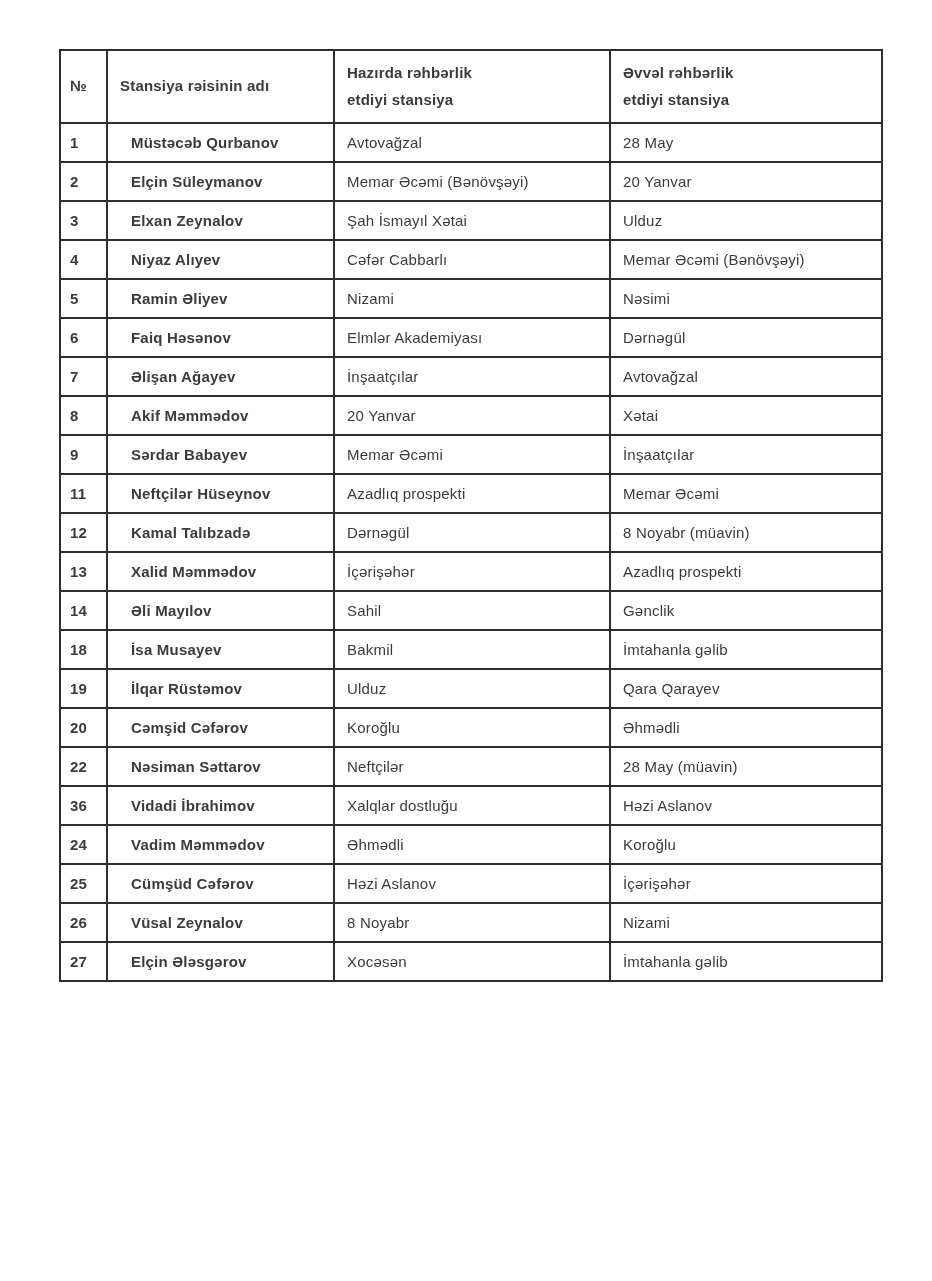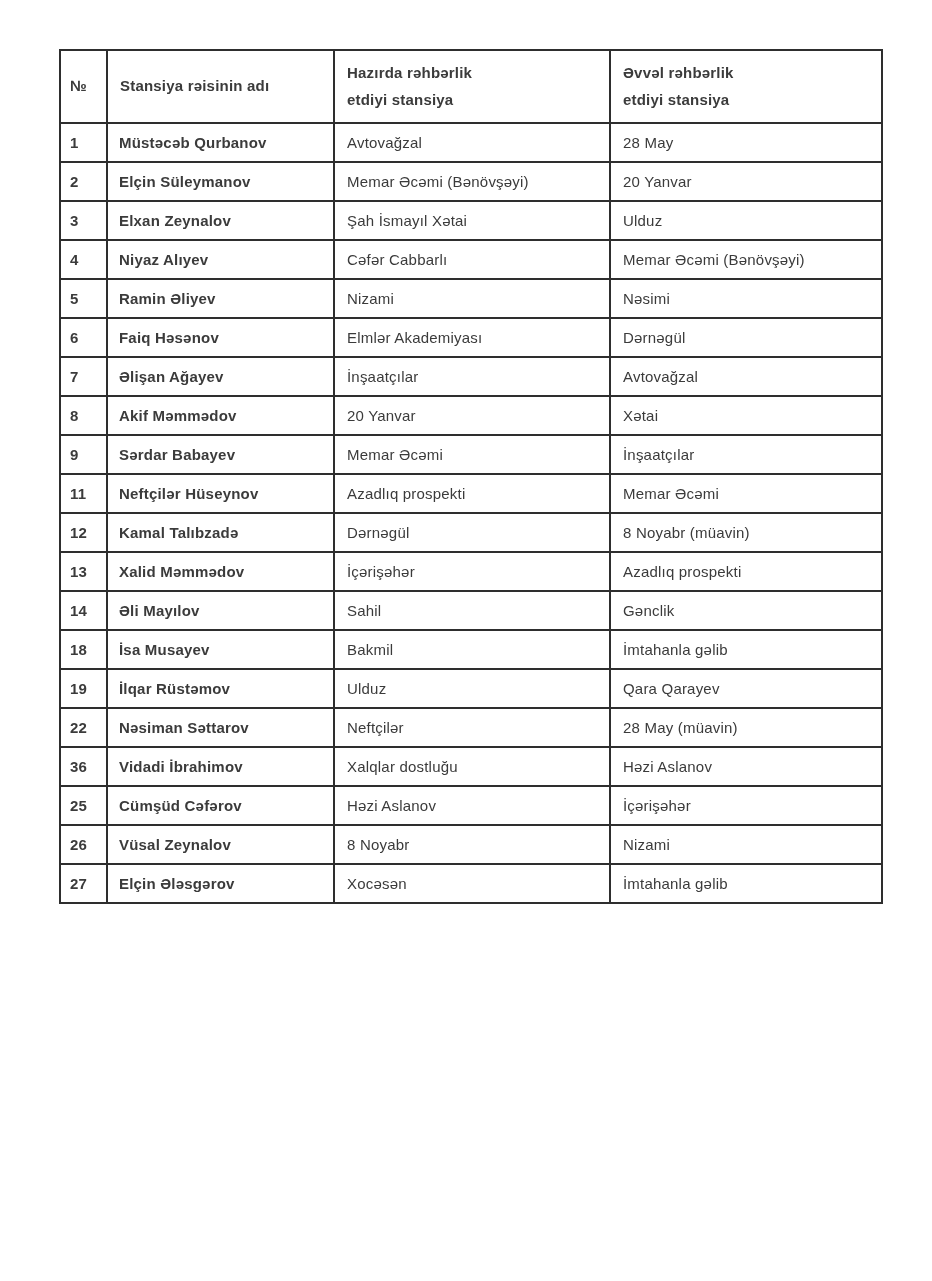"Müstəcəb Qurbanov" table.station-table td.cell-name { padding-left: 11px -> 23px }
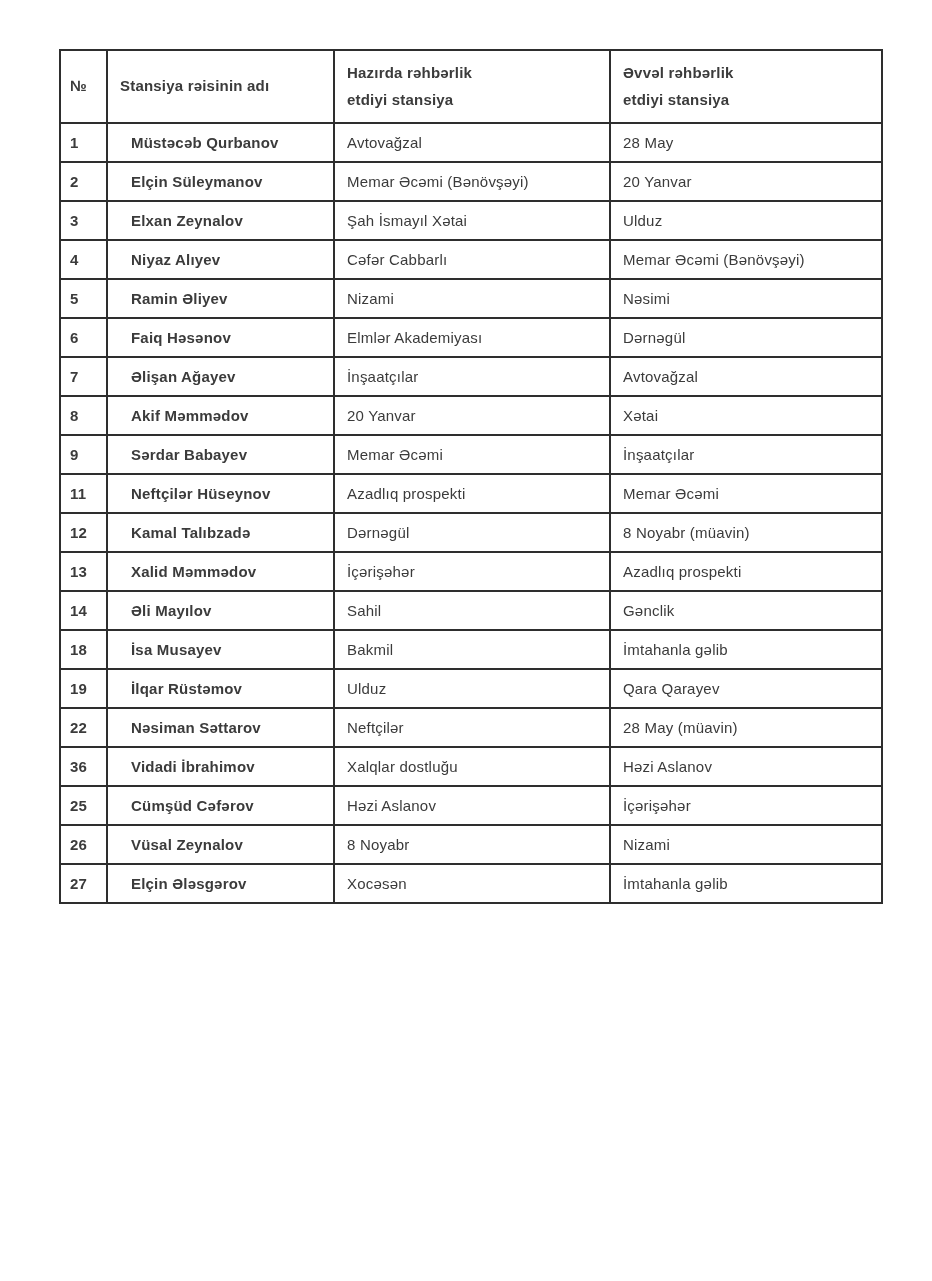"20" tr { html: none -> <tr> <td>20</td> <td>Cəmşid Cəfərov</td> <td>Koroğlu</td> <td>Əhmədli</td> </tr> }
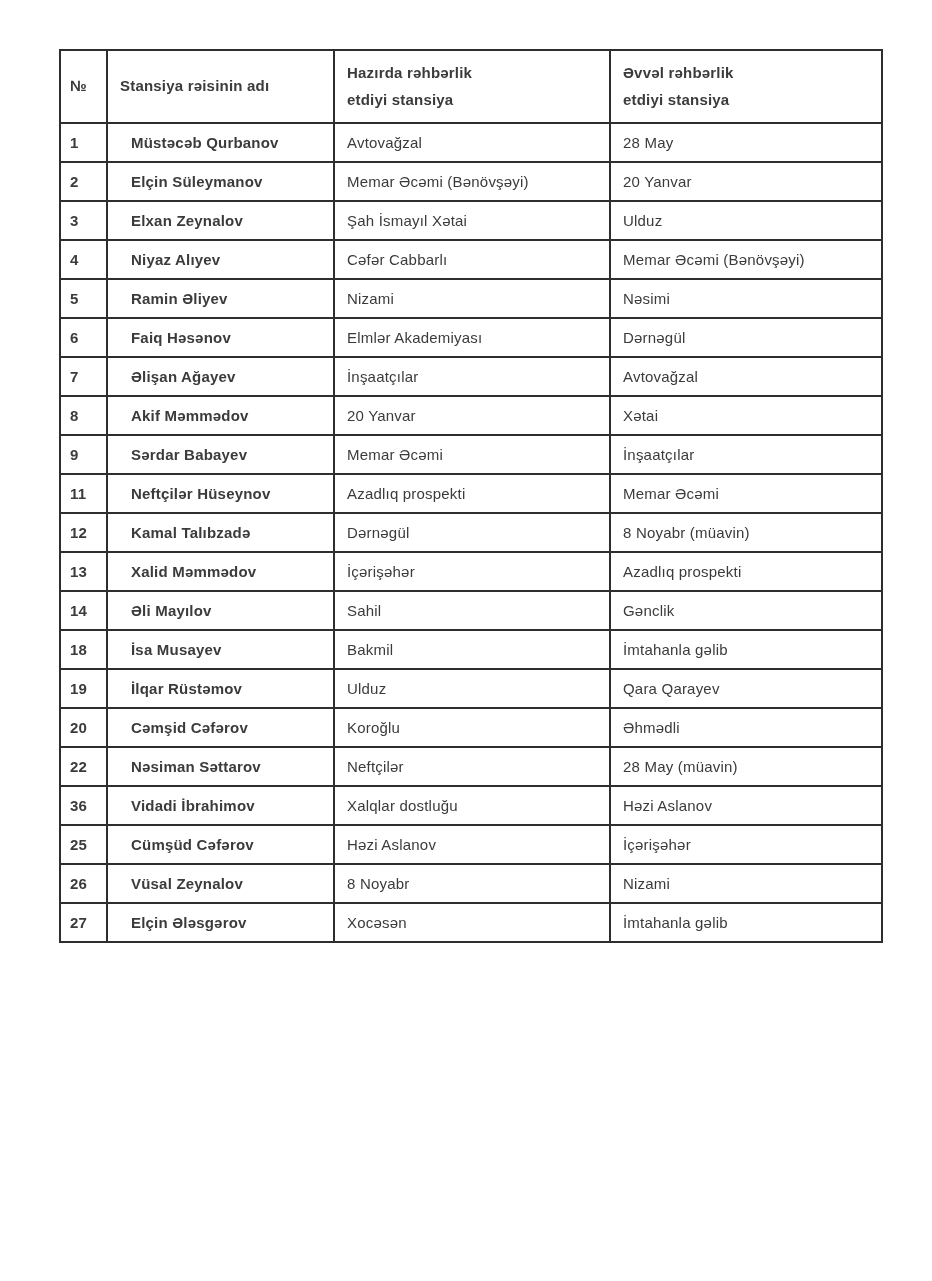"24" tr { html: none -> <tr> <td>24</td> <td>Vadim Məmmədov</td> <td>Əhmədli</td> <td>Koroğlu</td> </tr> }
